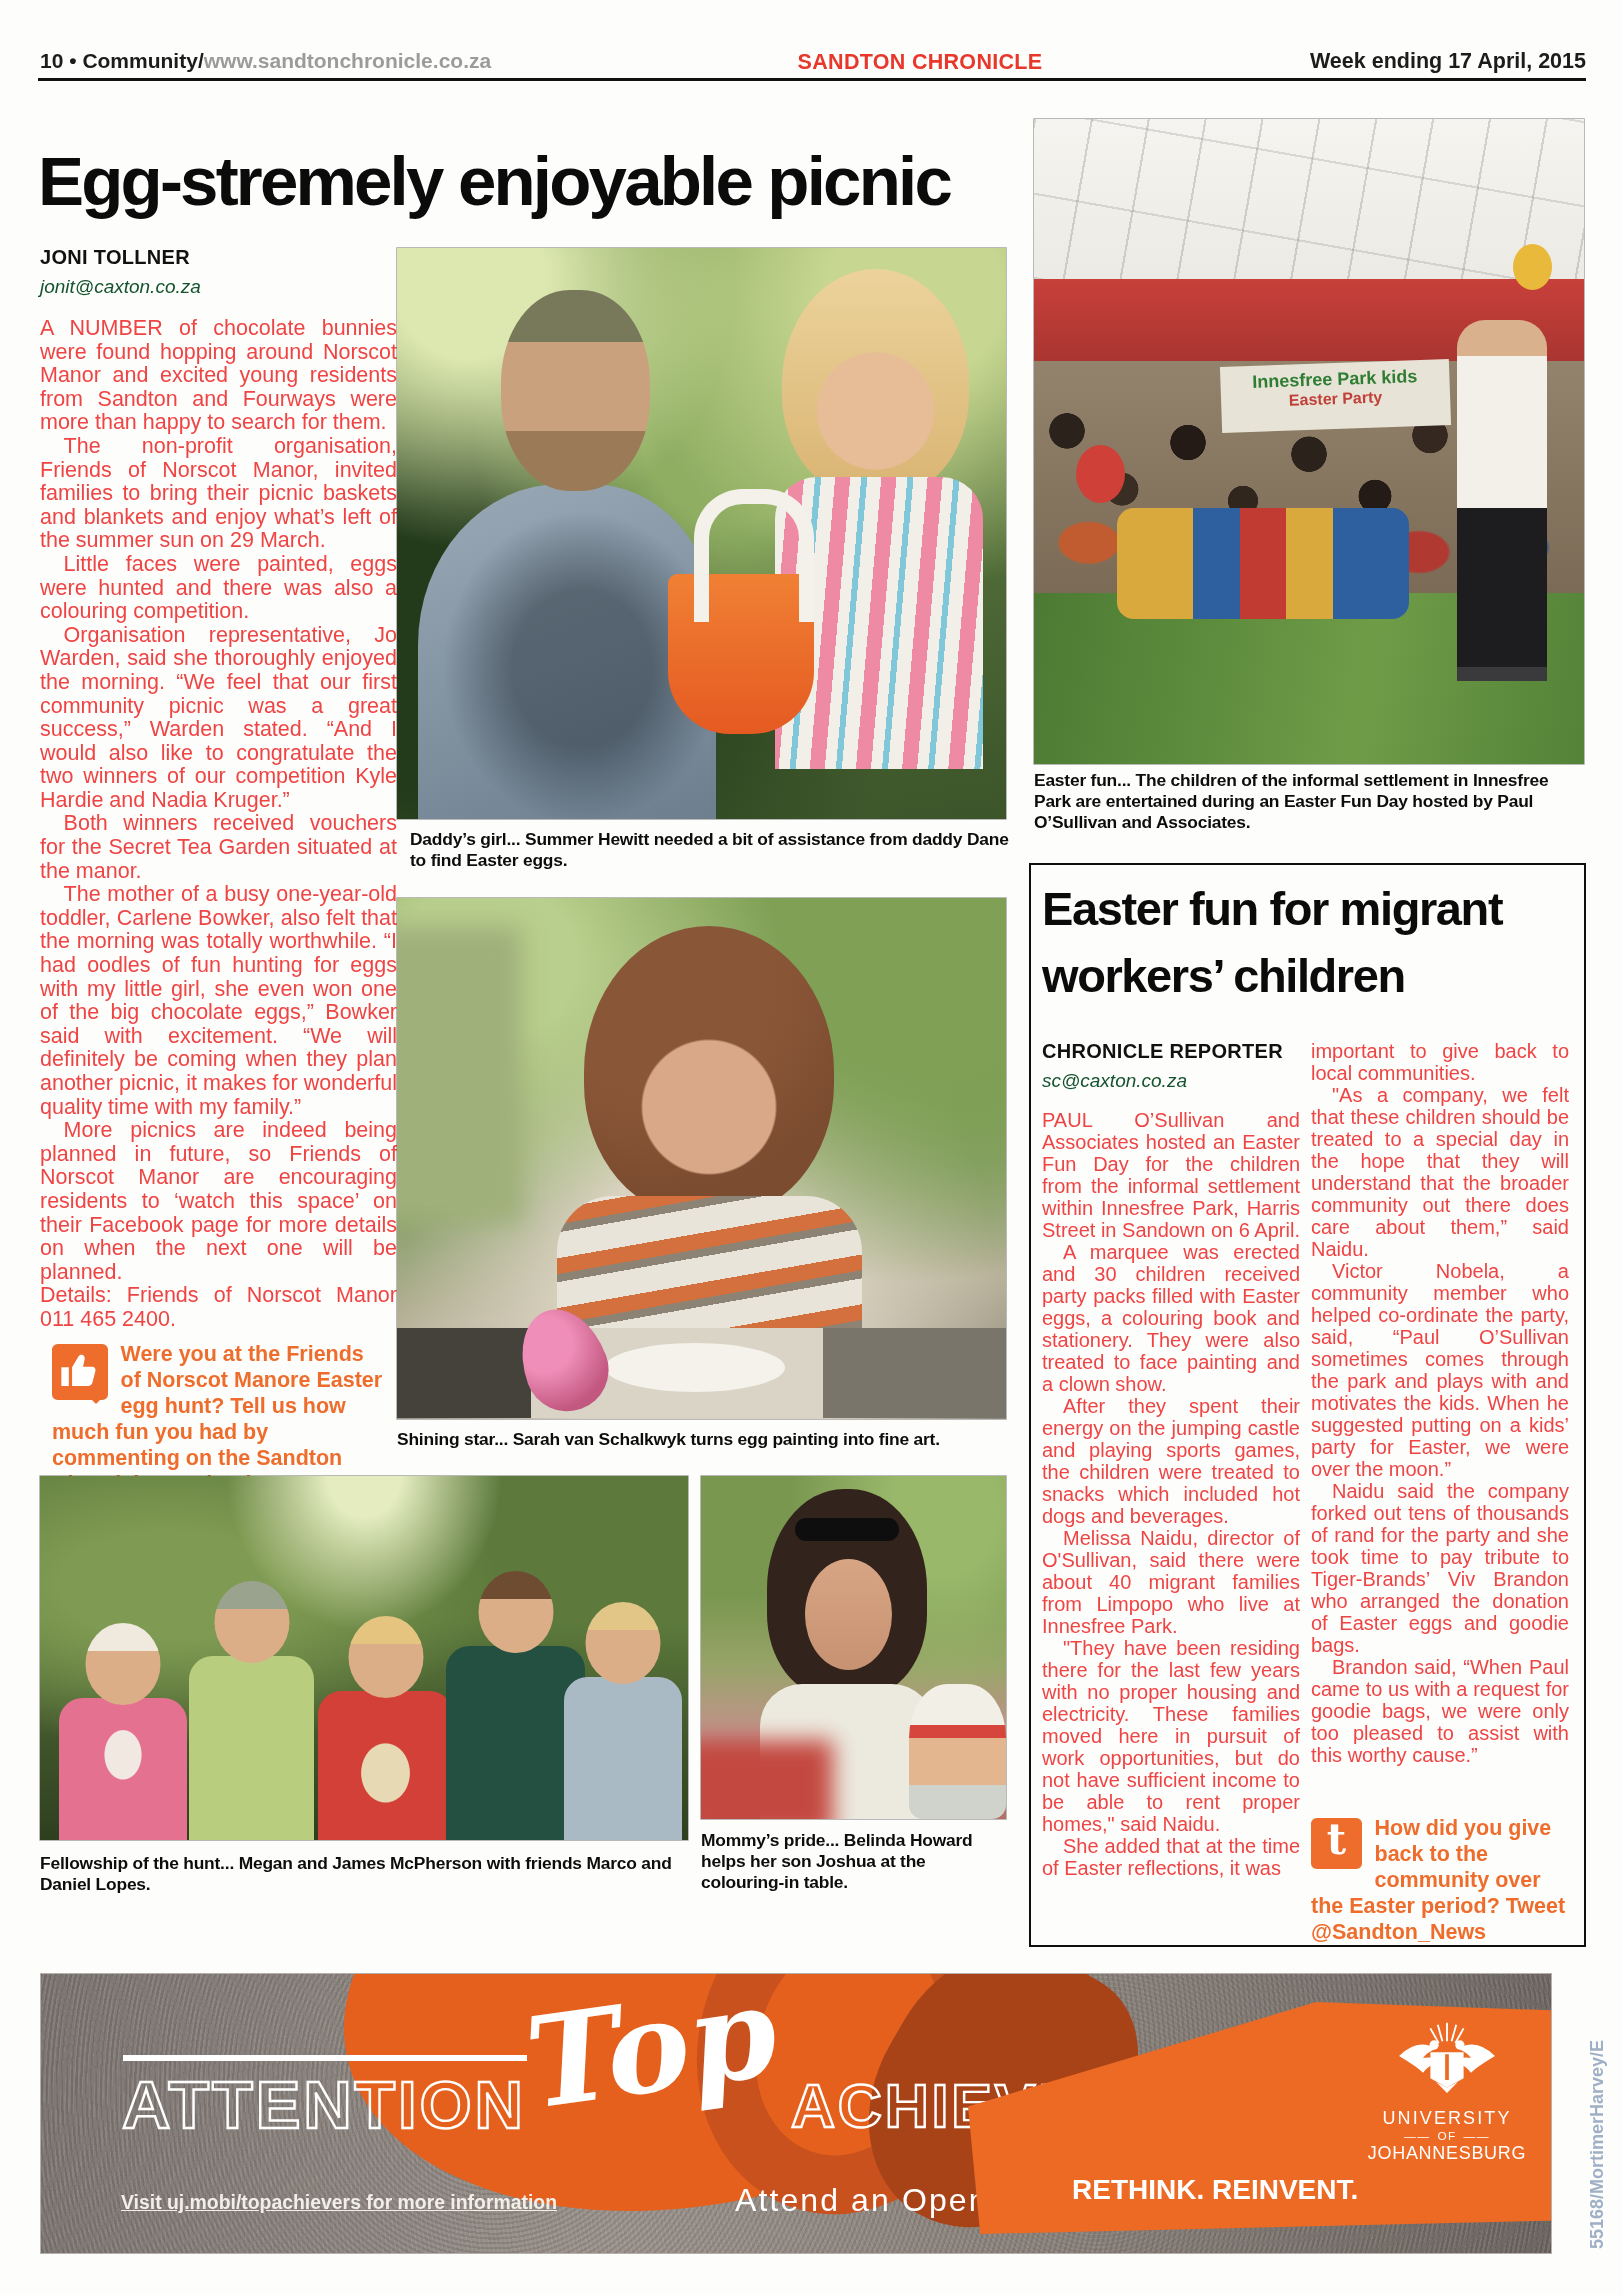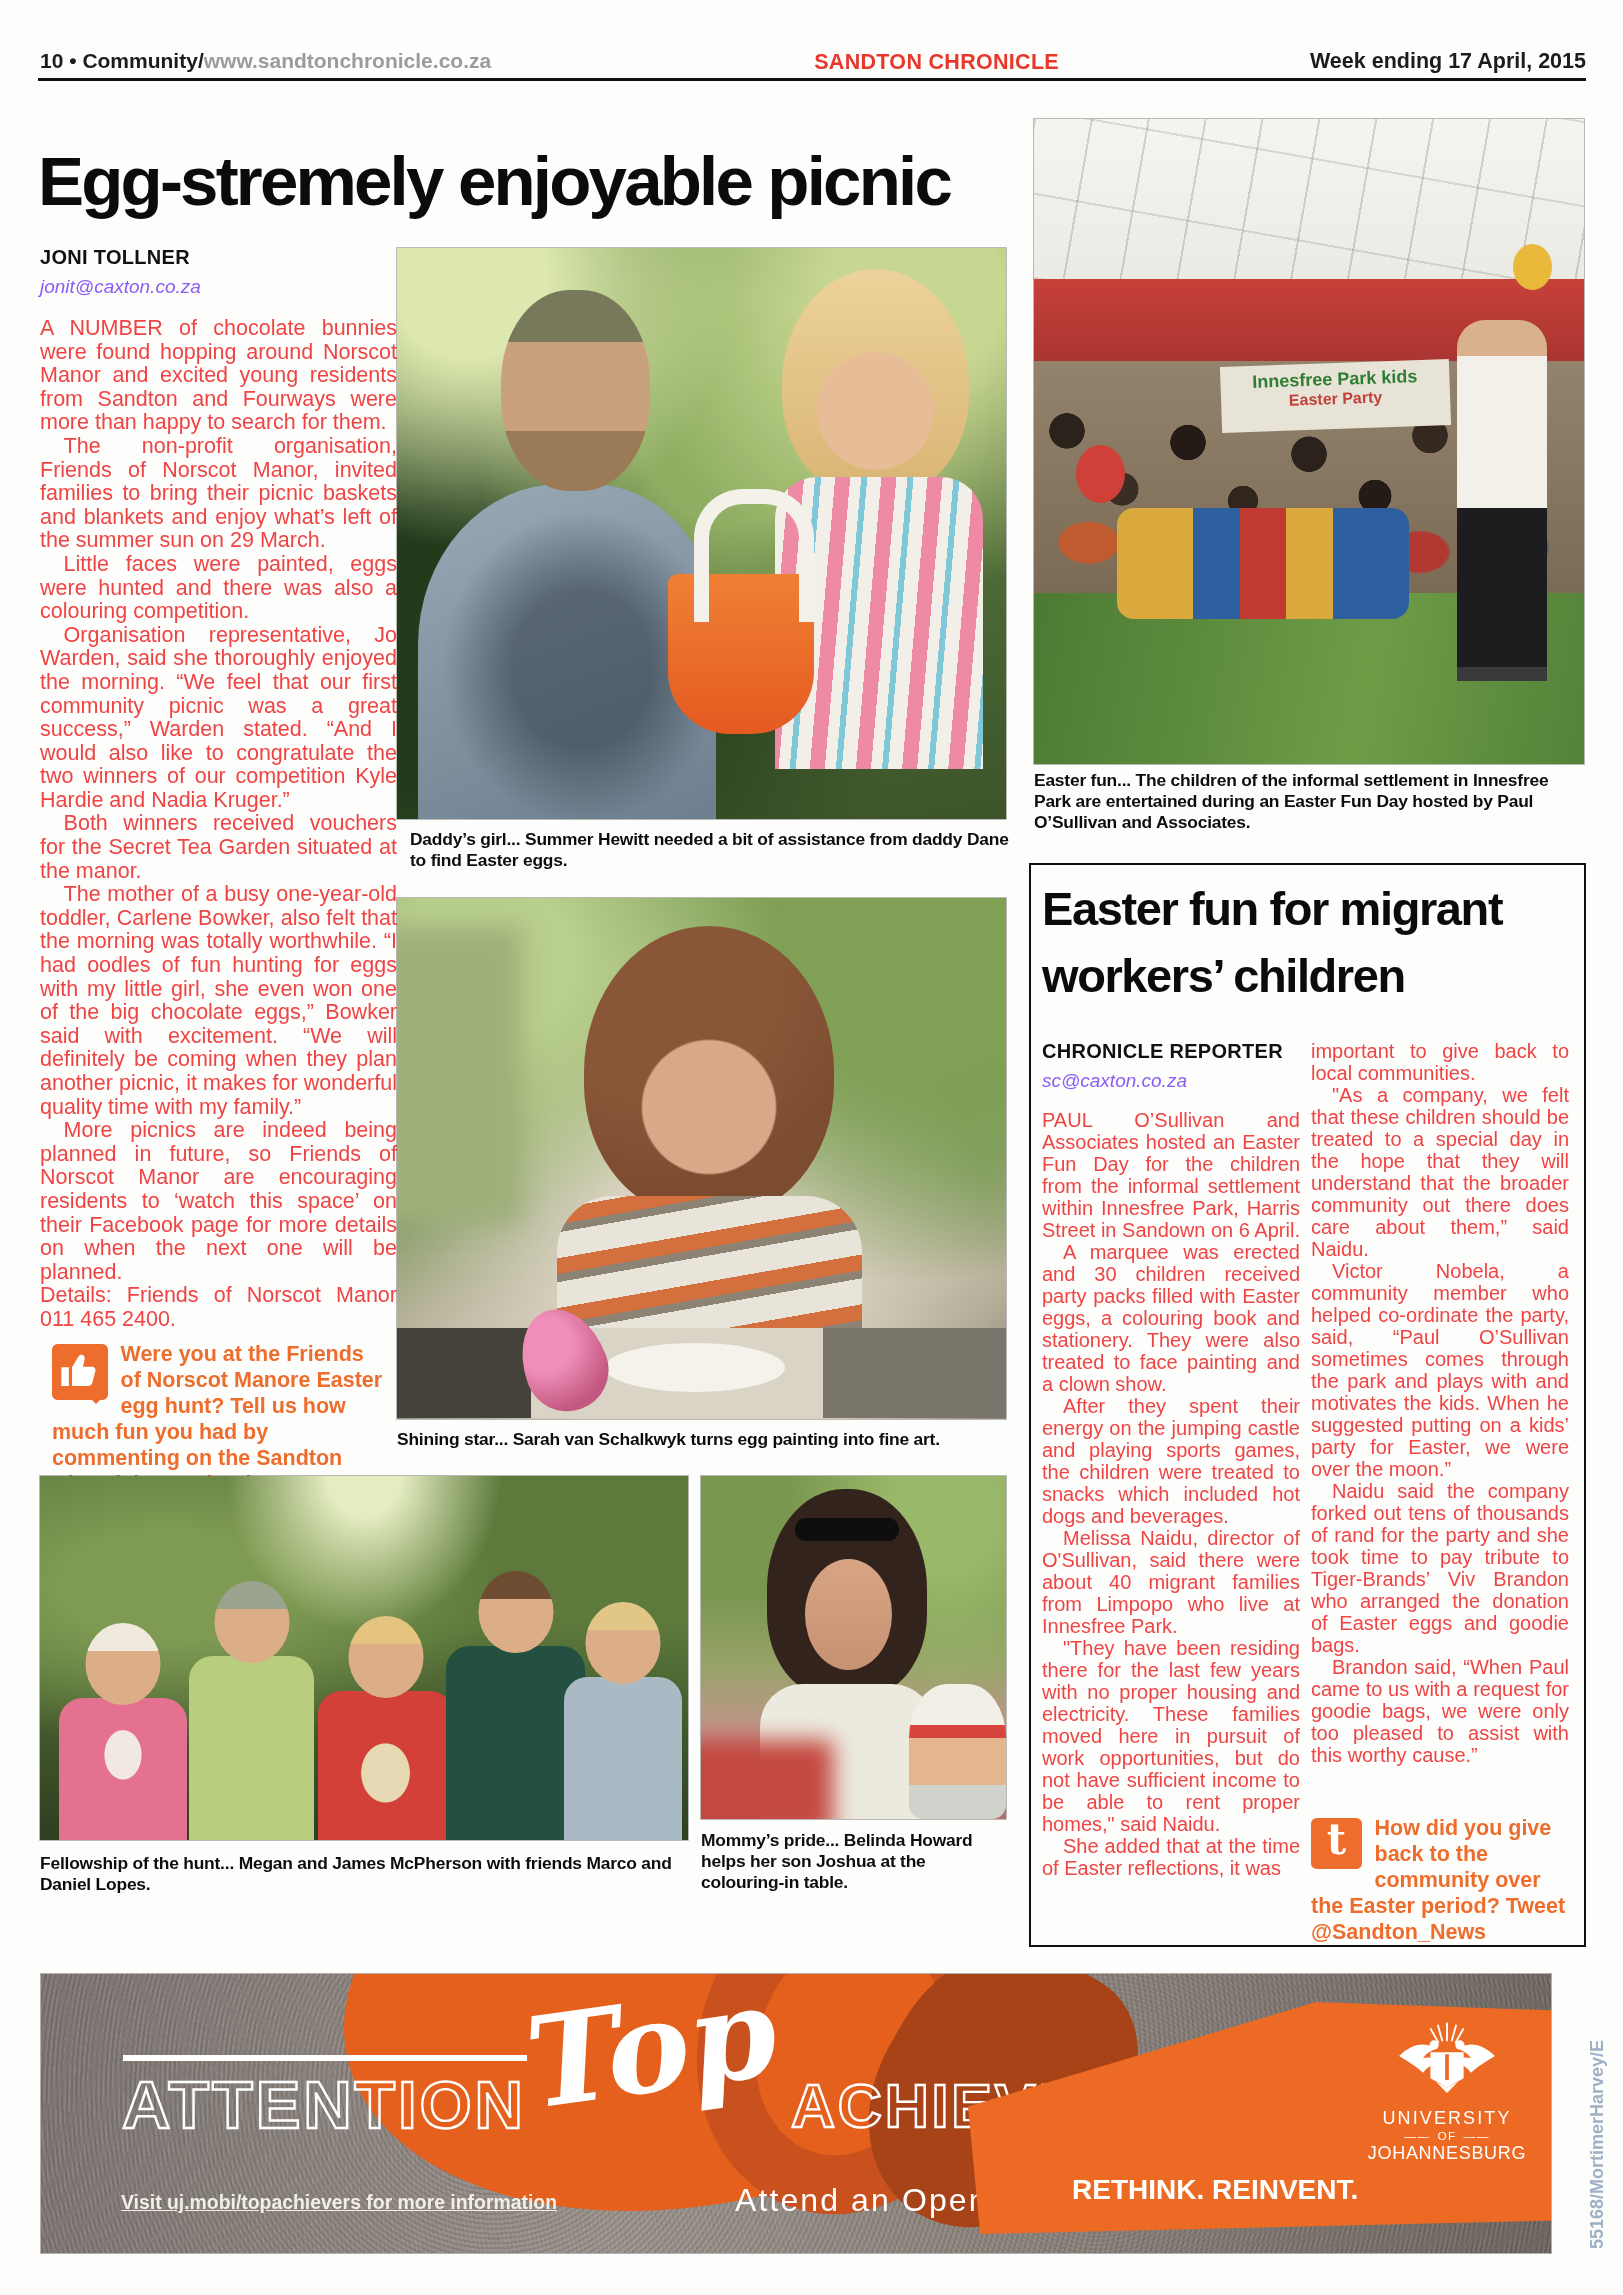"SANDTON CHRONICLE" div.abs { text-align: right -> none }
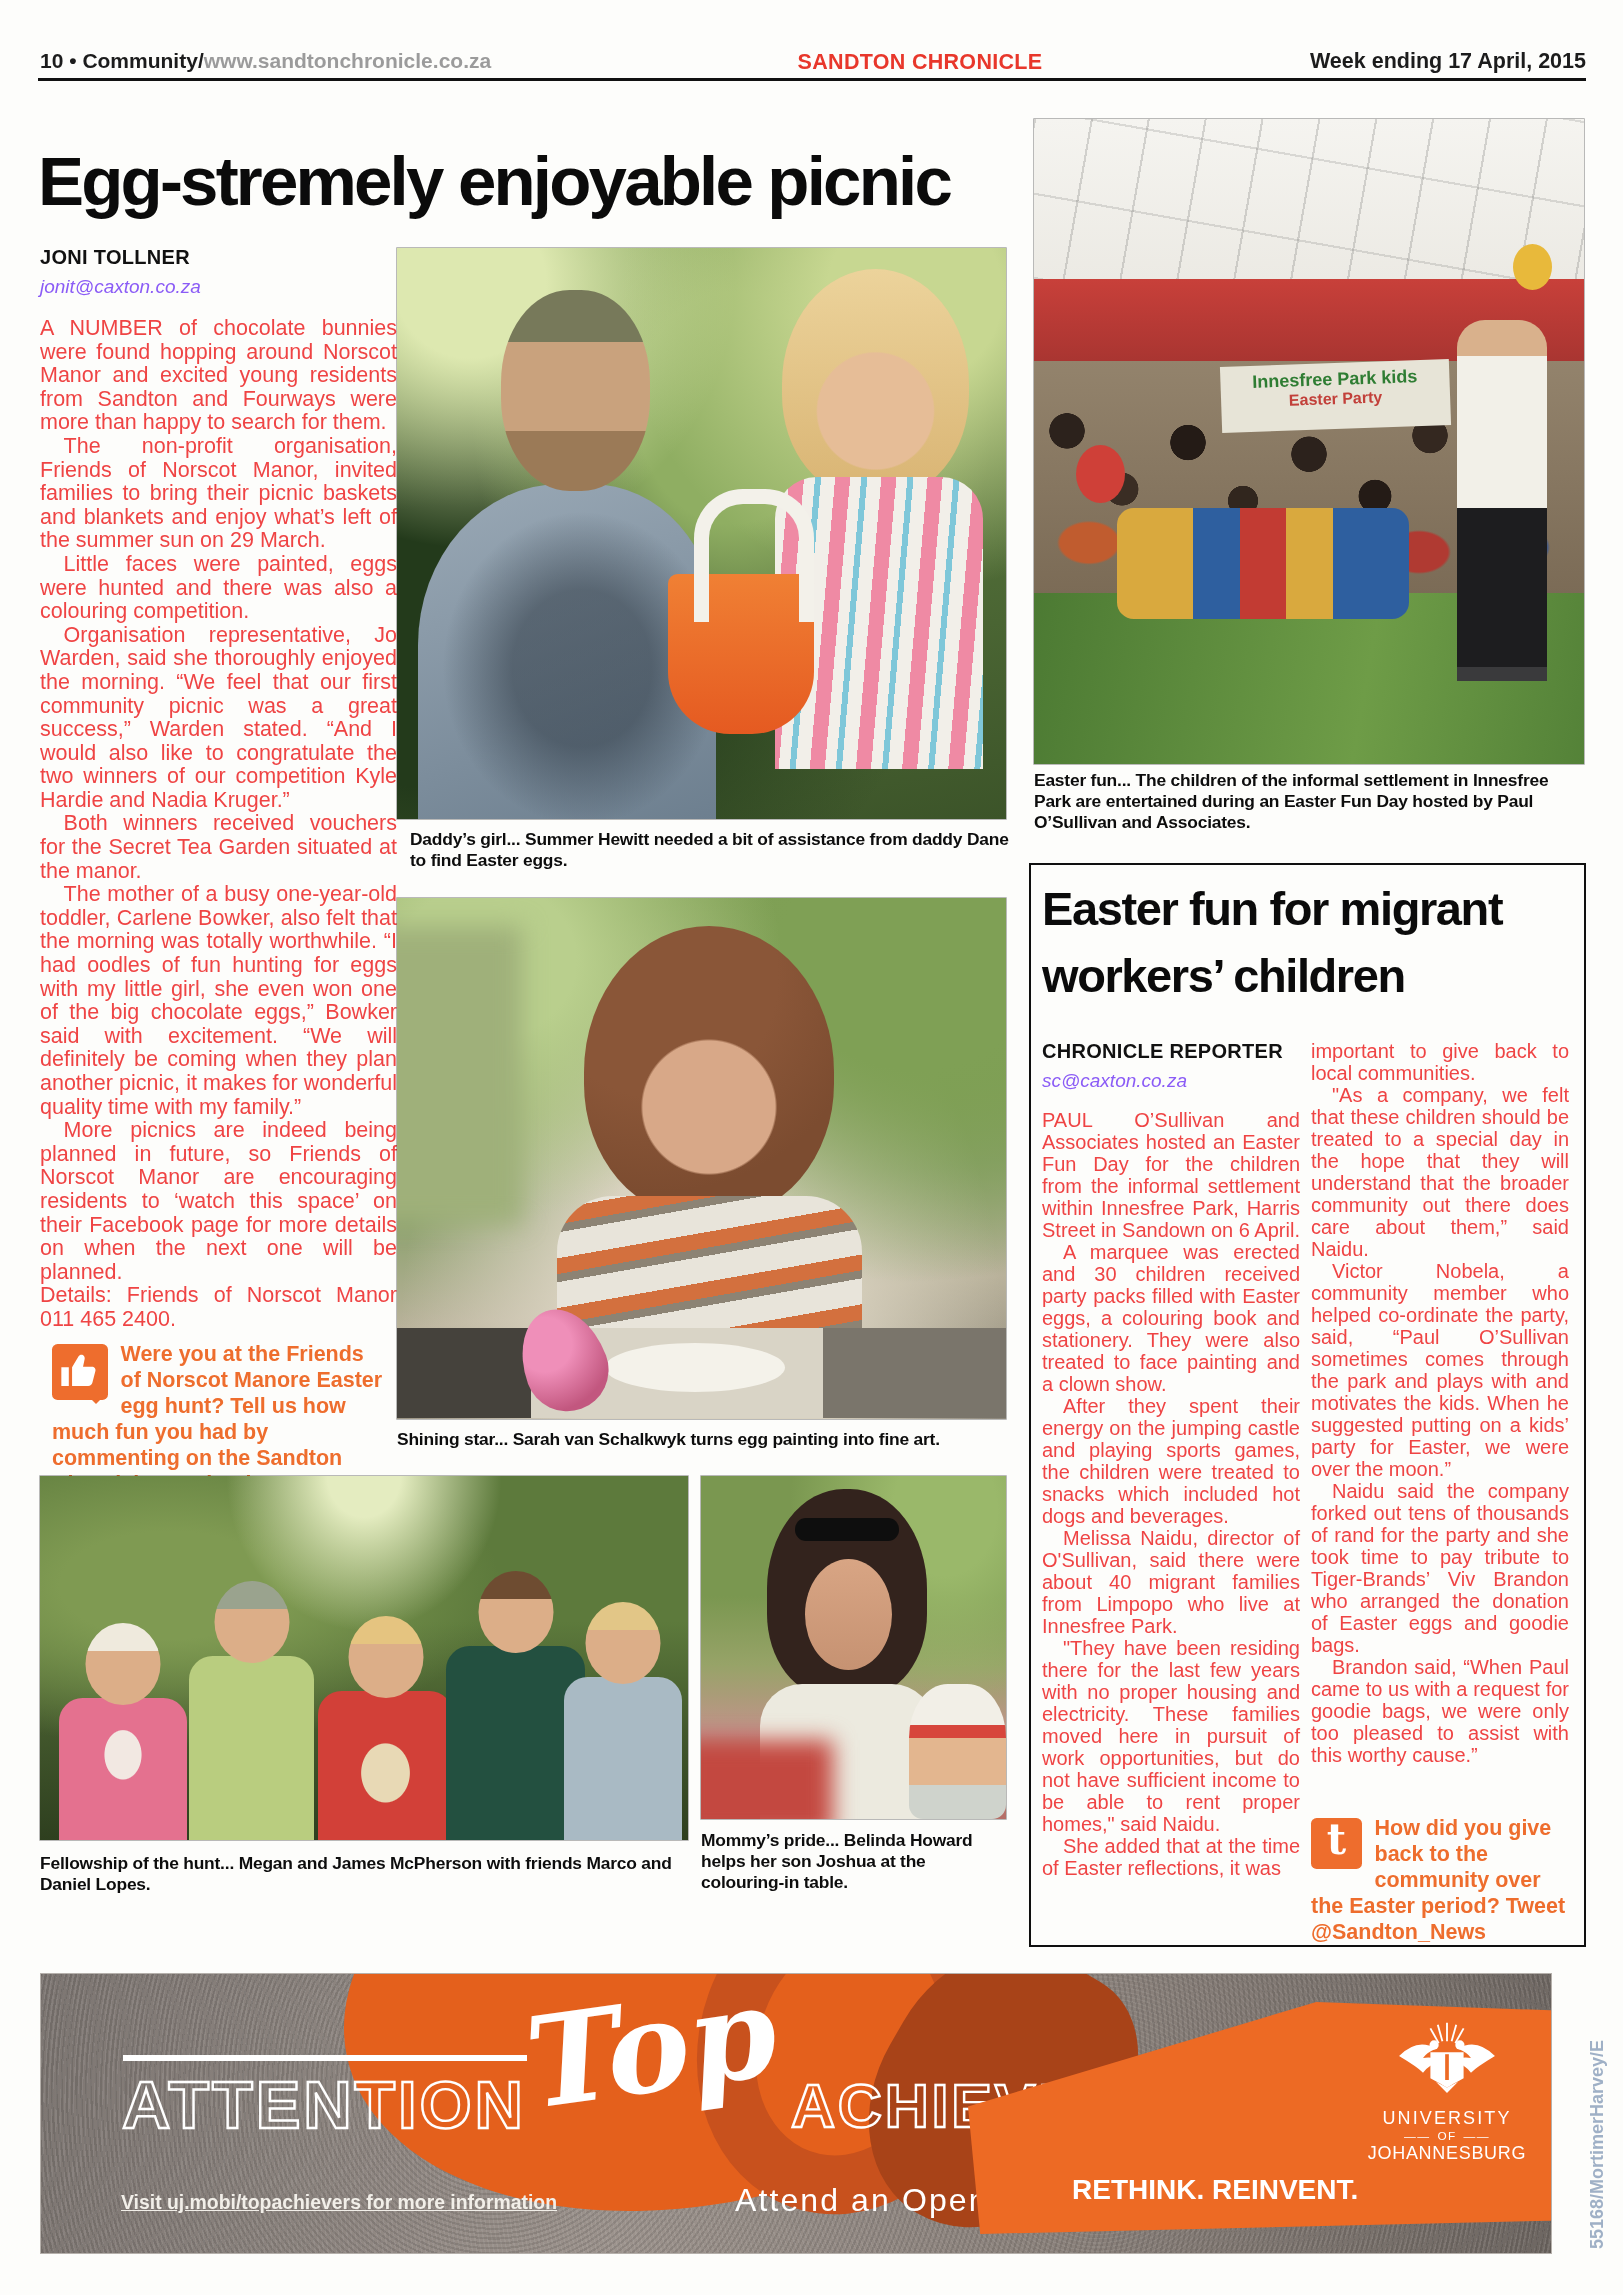"jonit@caxton.co.za" .email { color: #8b5cf6 -> #14532d }
